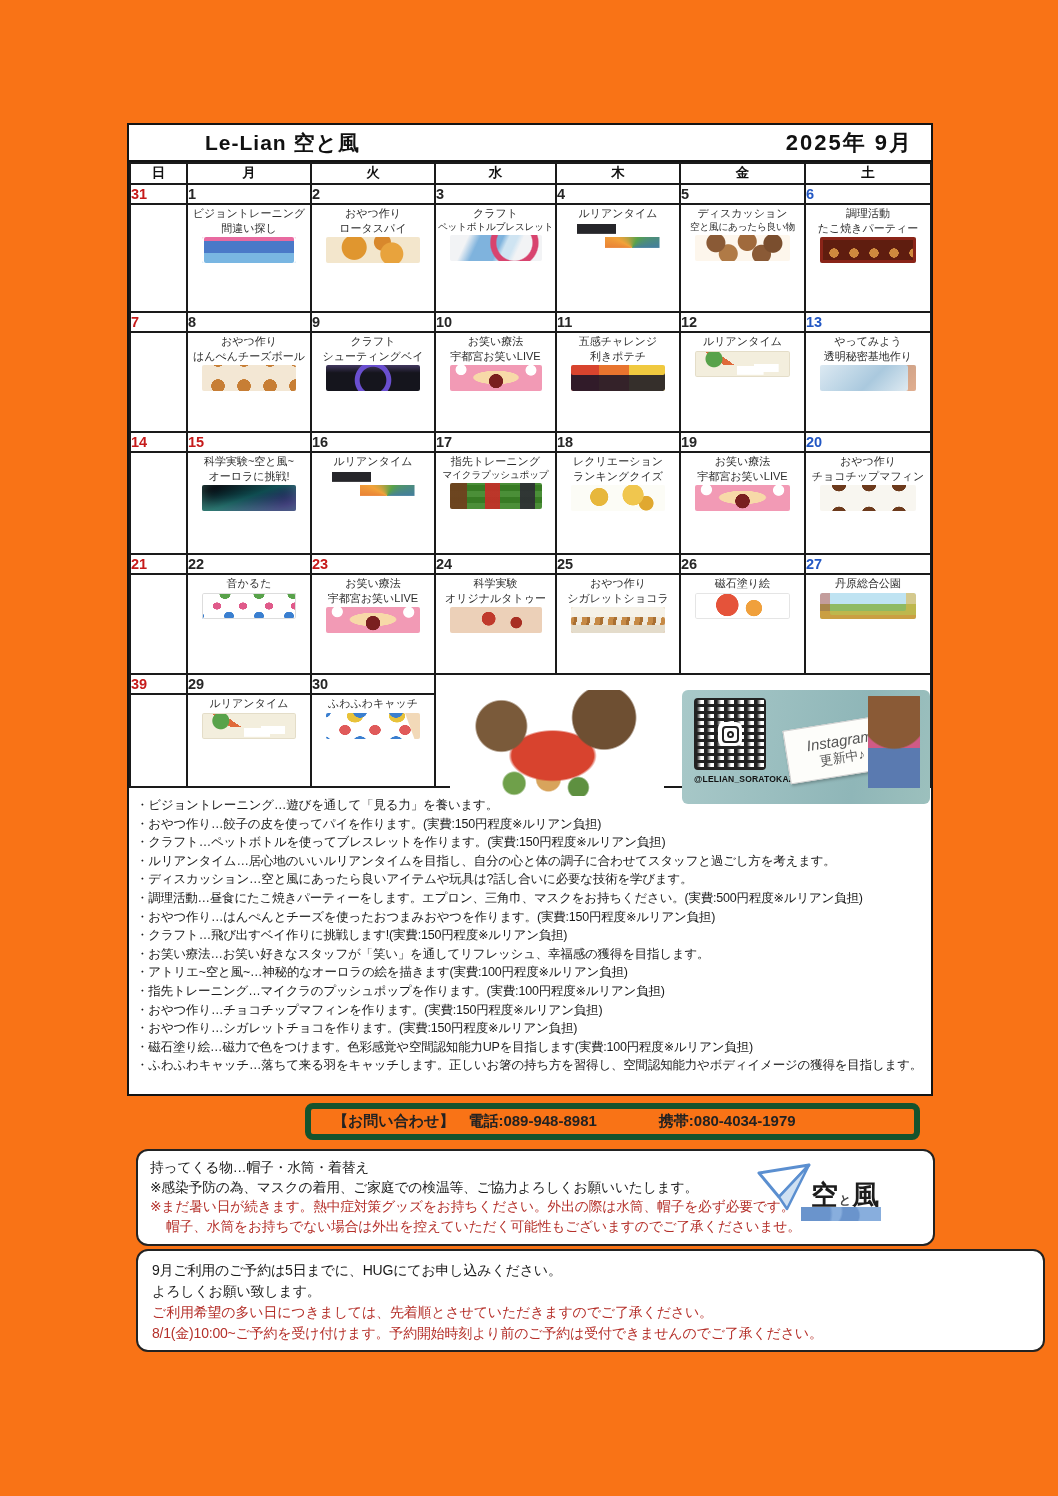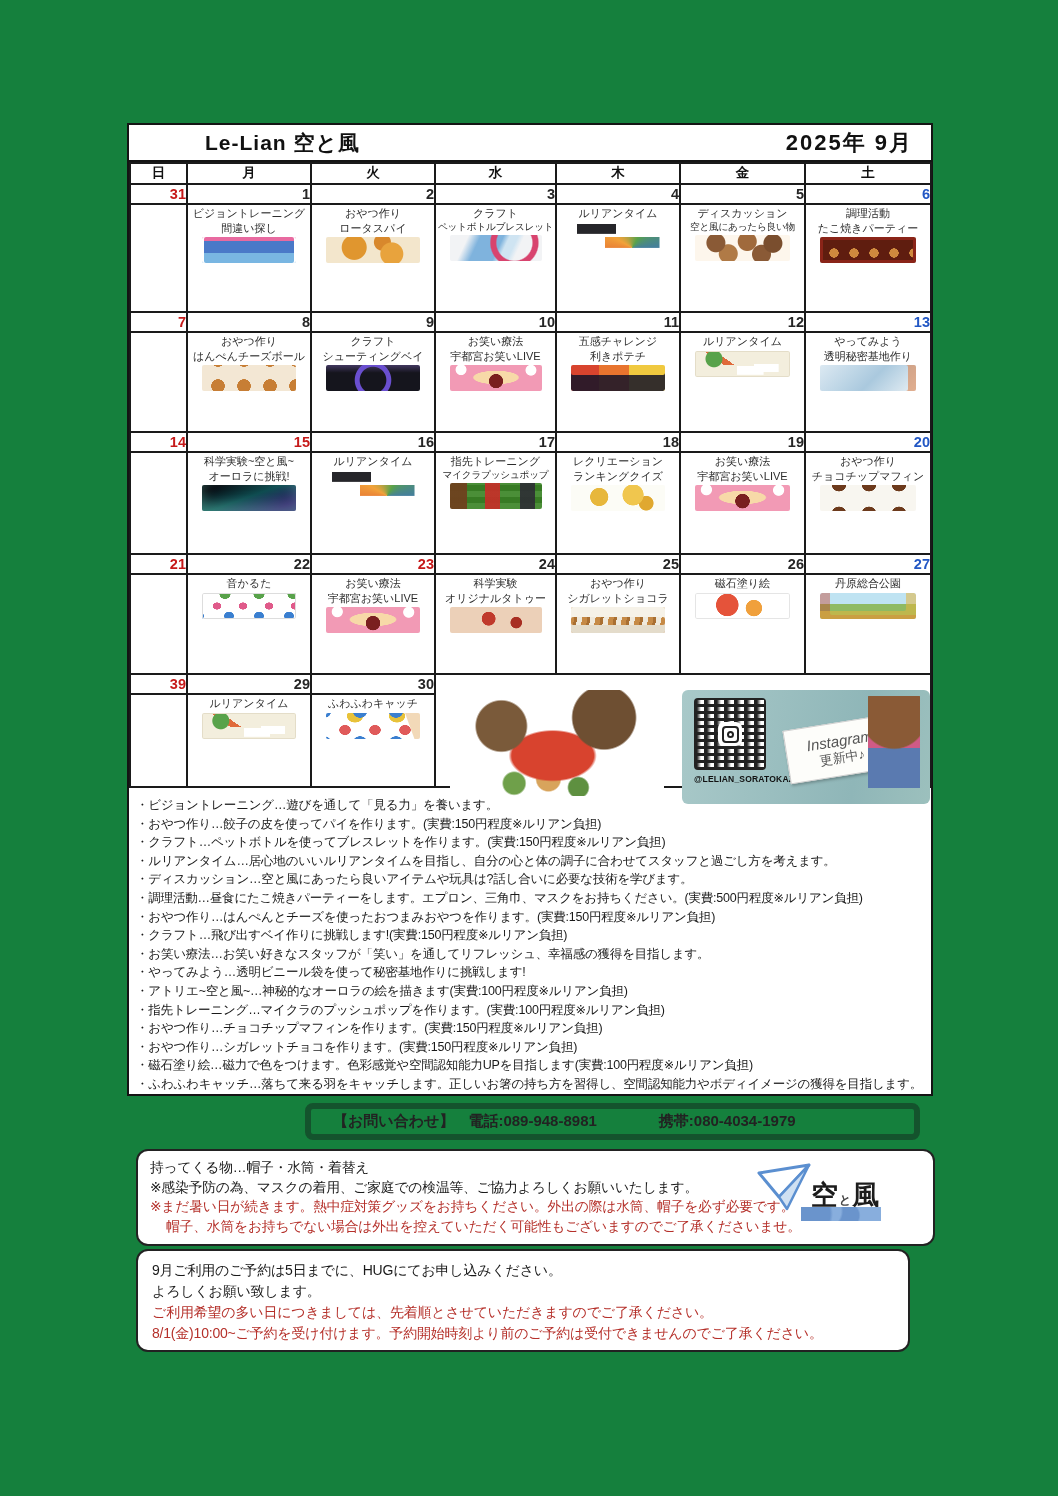"Le-Lian 空と風" #page { background: #15803d -> #f97316 }
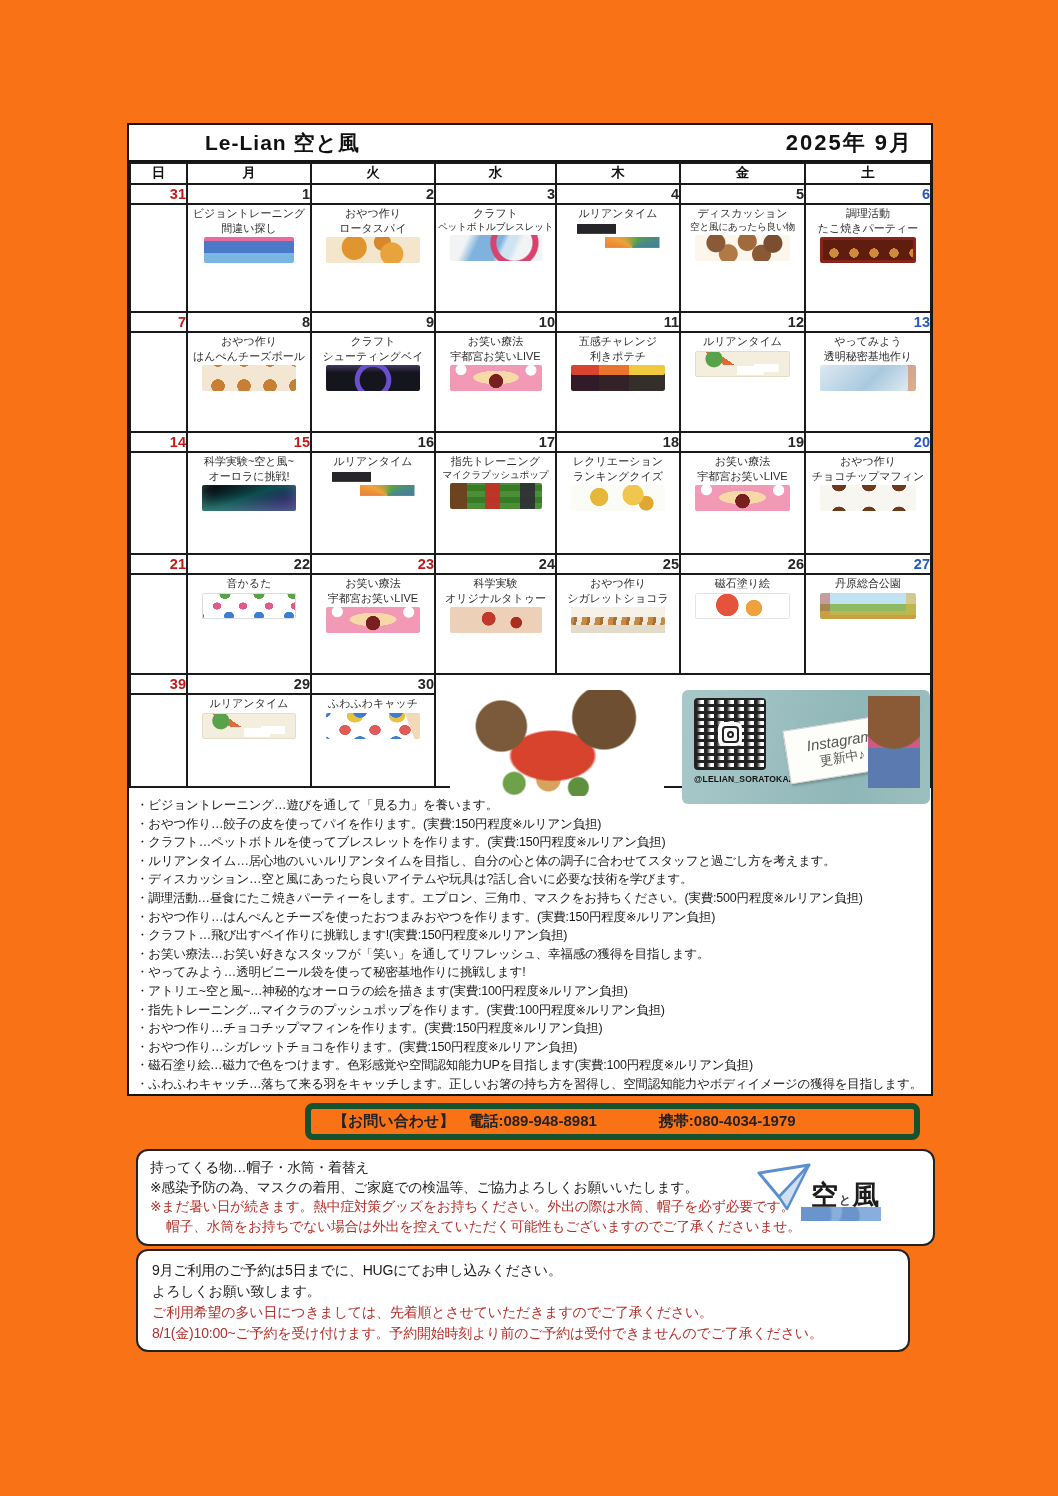"31" td.date-cell { text-align: right -> left }
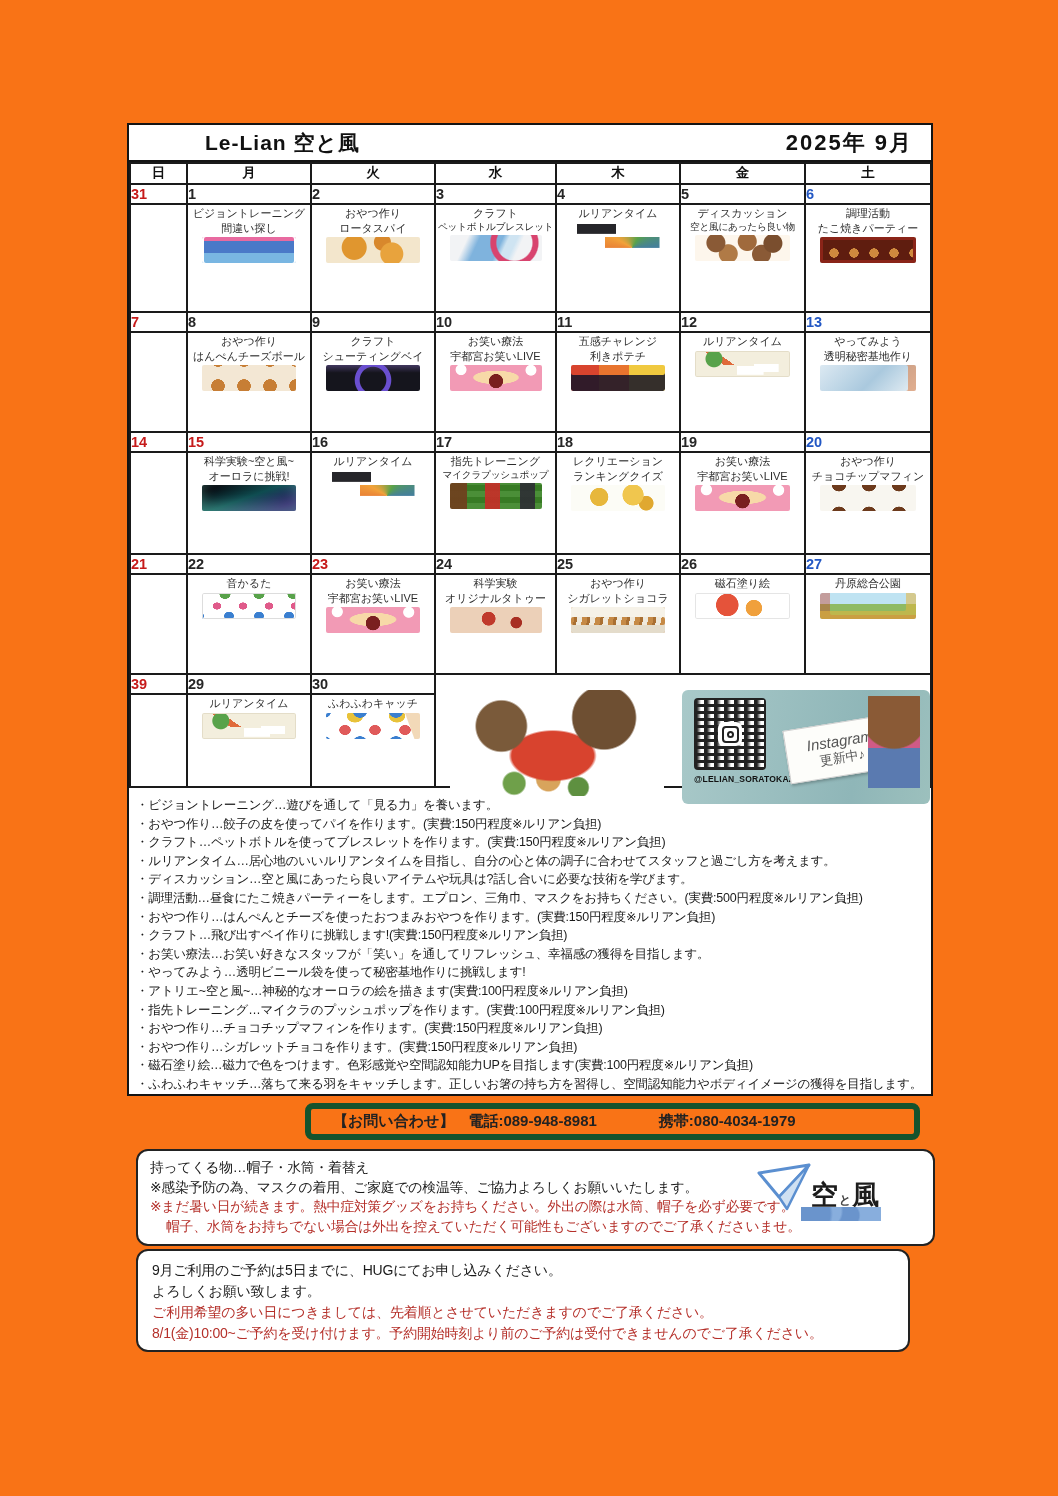"・やってみよう…透明ビニール袋を使って秘密基地作りに挑戦します!" div.desc-line { html: <div>・やってみよう…透明ビニール袋を使って秘密基地作りに挑戦します!</div> -> none }
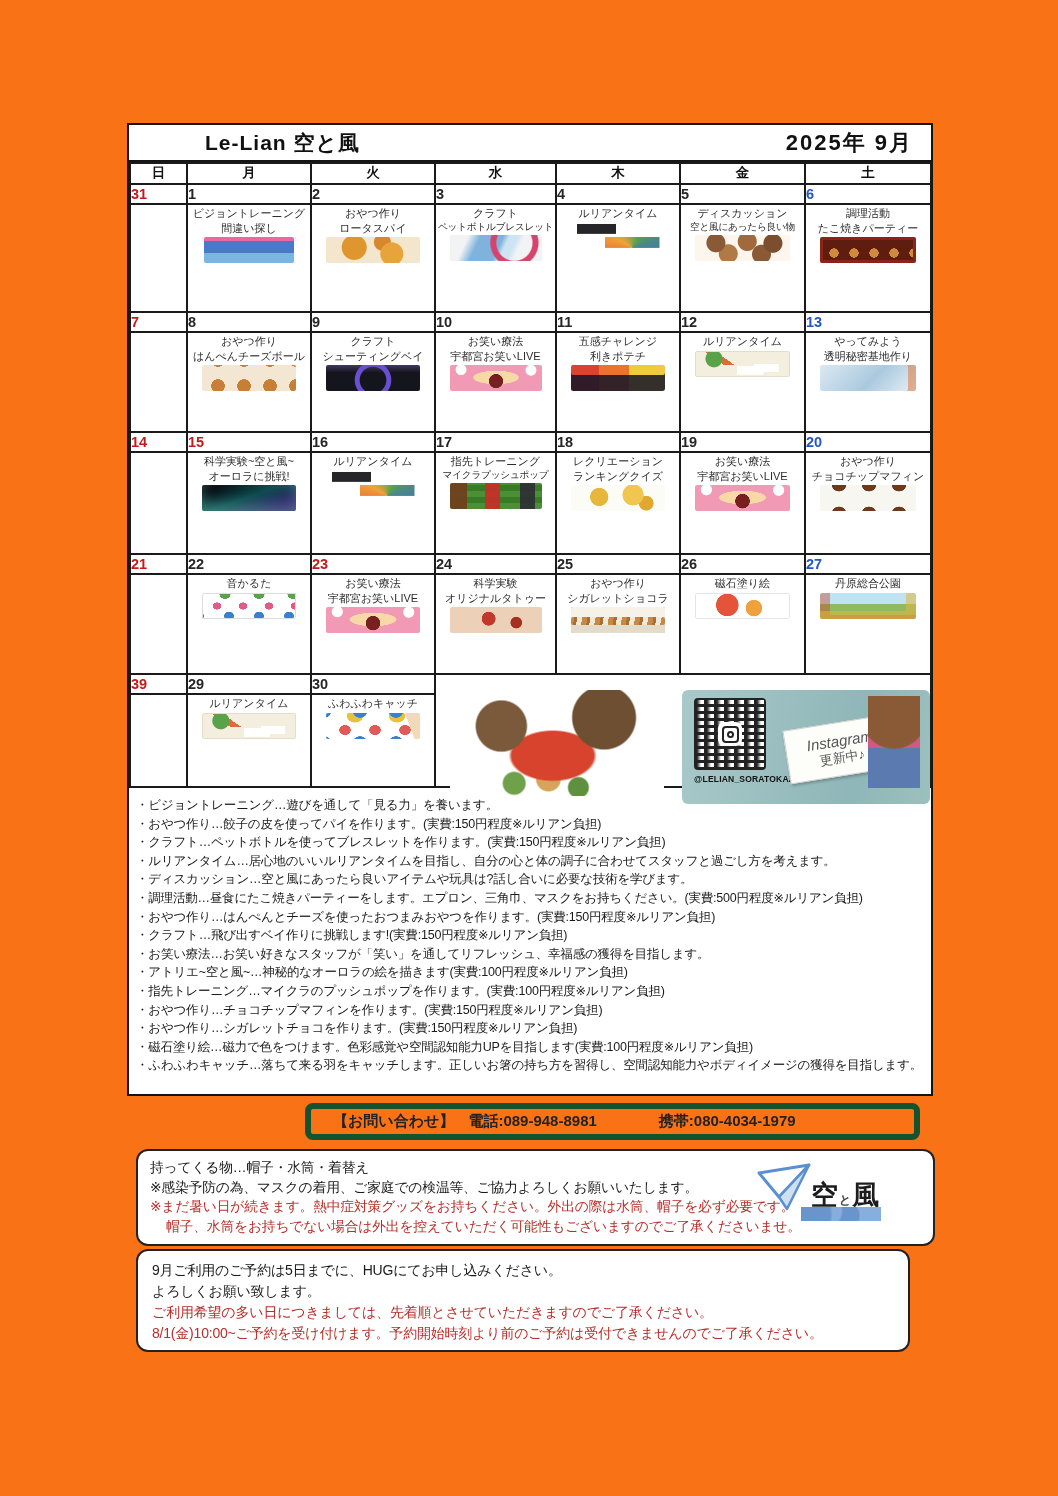"9月ご利用のご予約は5日までに、HUGにてお申し込みください。" #reserve { width: 774px -> 909px }
